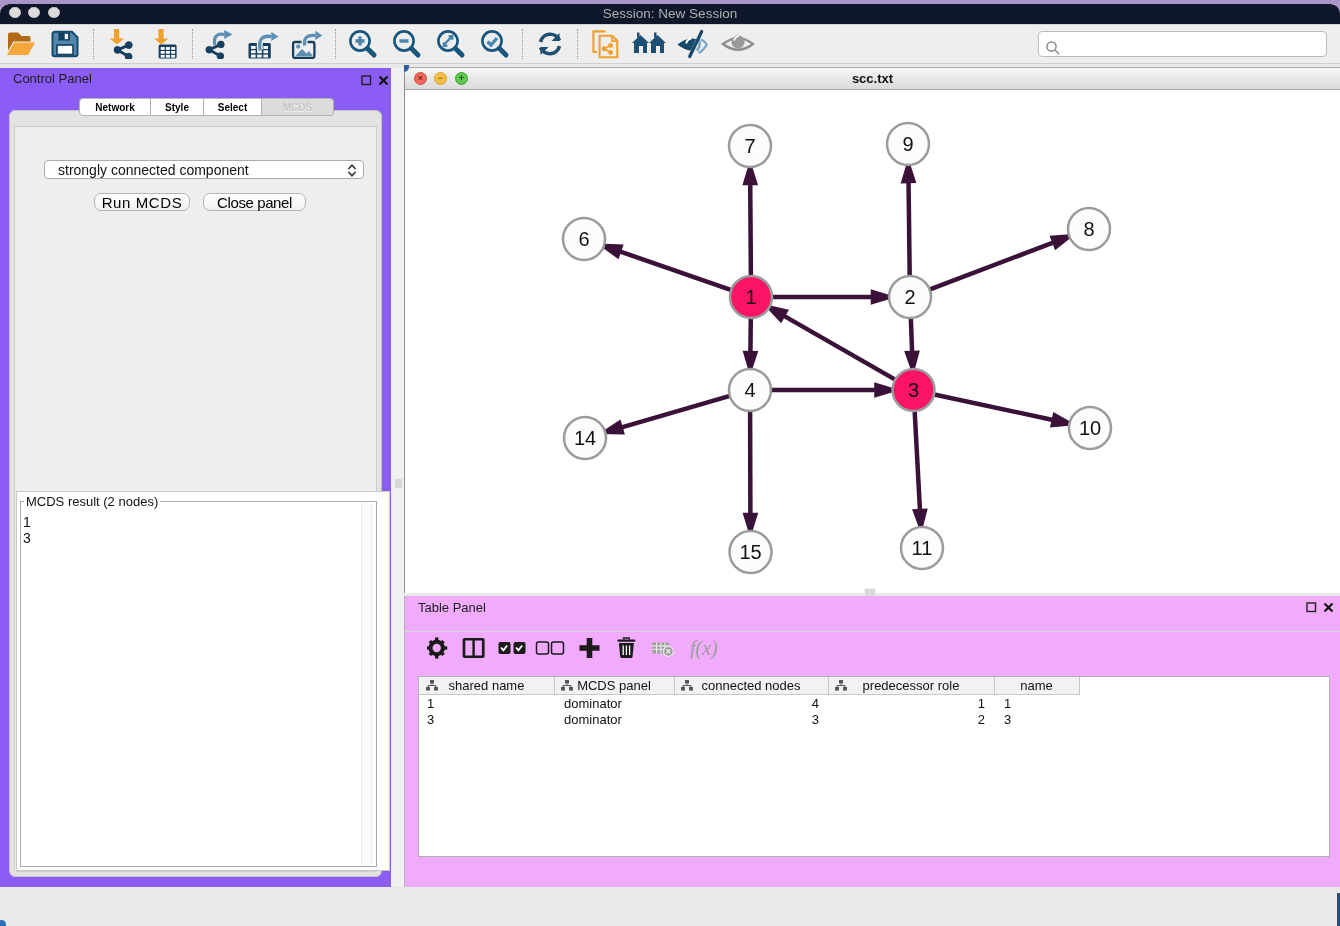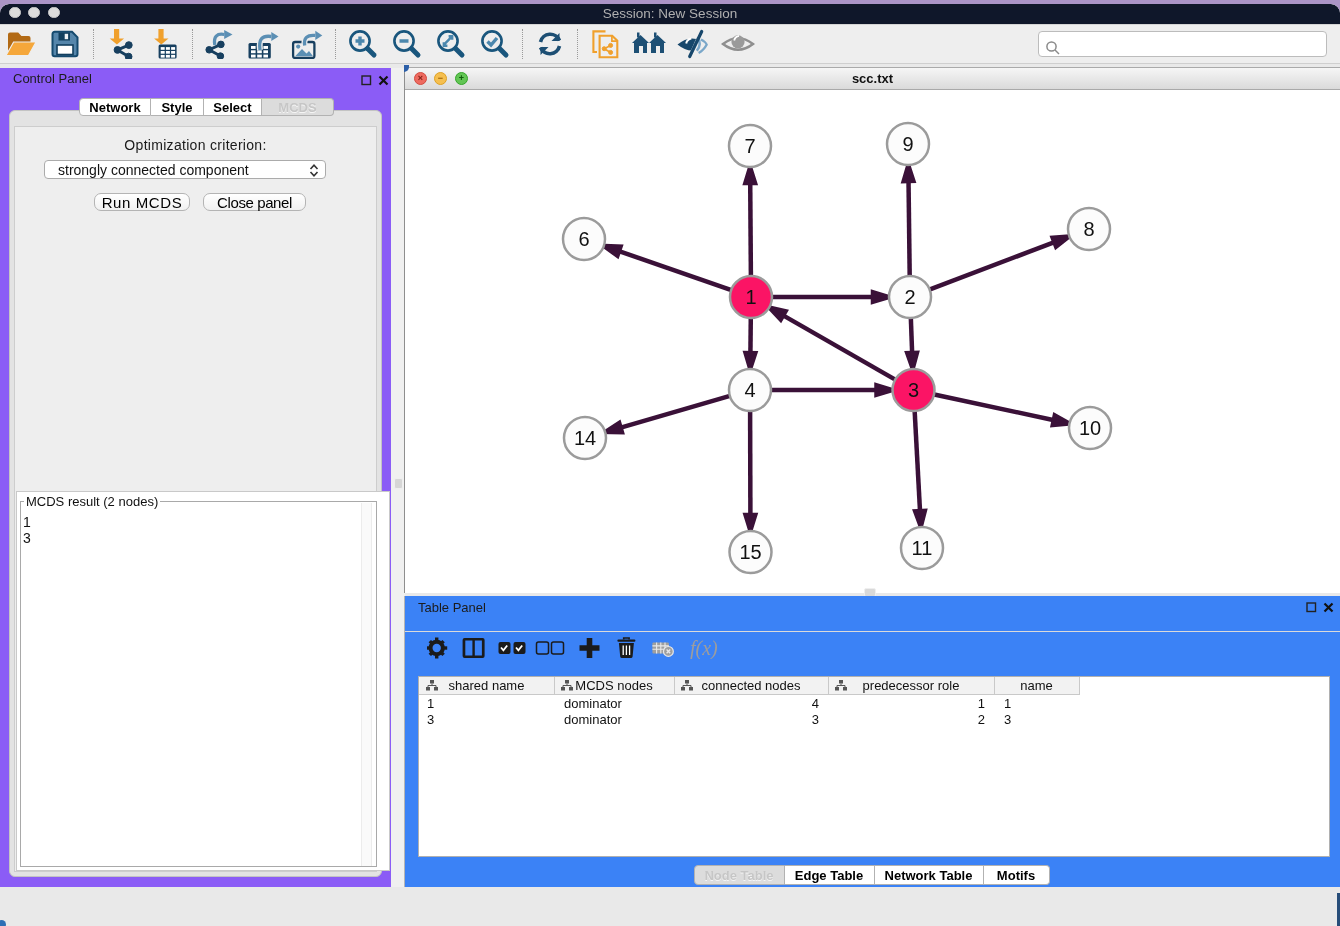"Network" .tabs { font-size: 13px -> 10px }
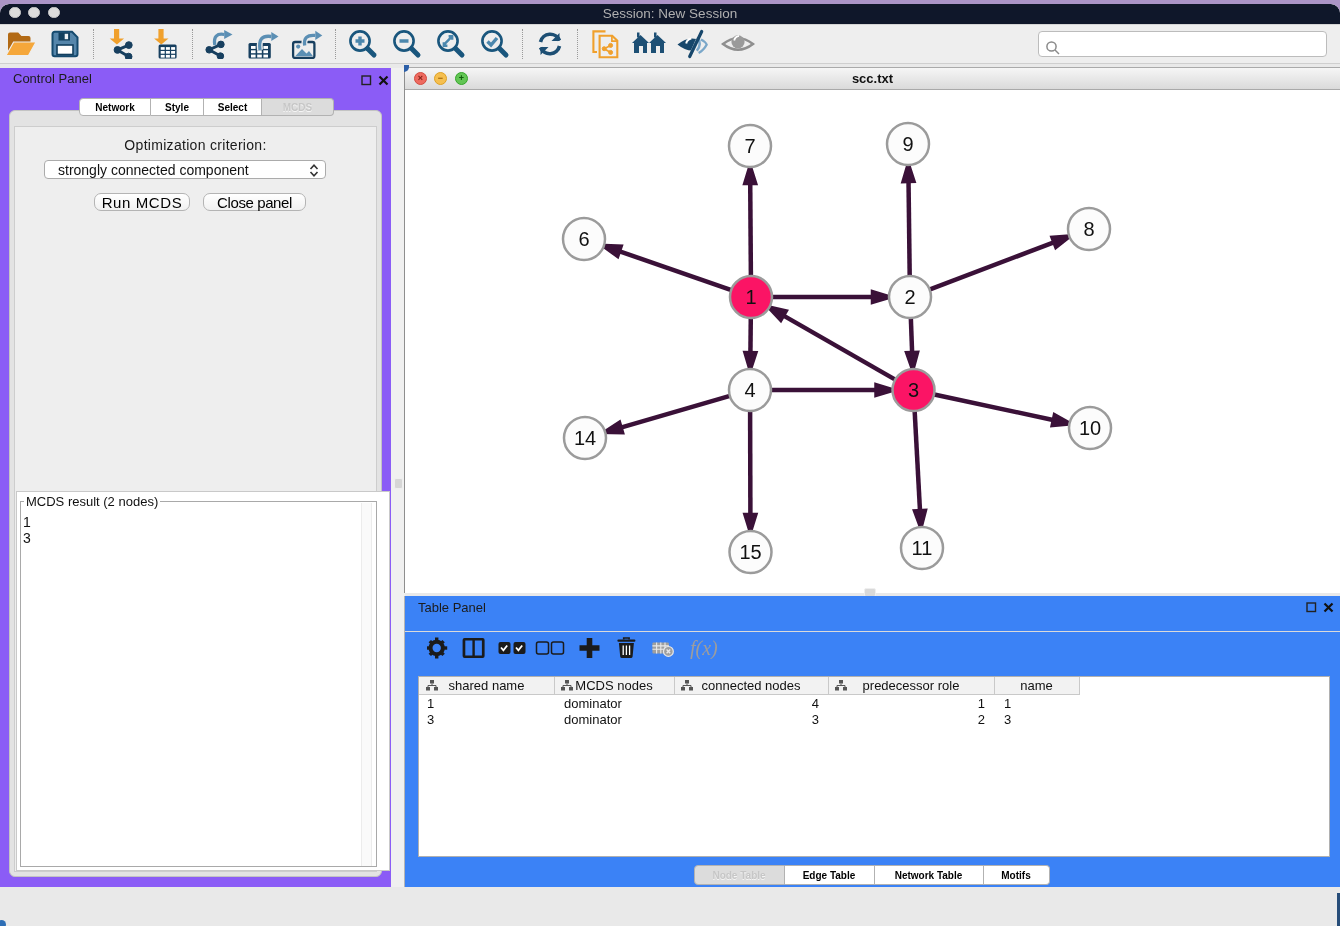"Optimization criterion:" div { html: <div>Optimization criterion:</div> -> none }
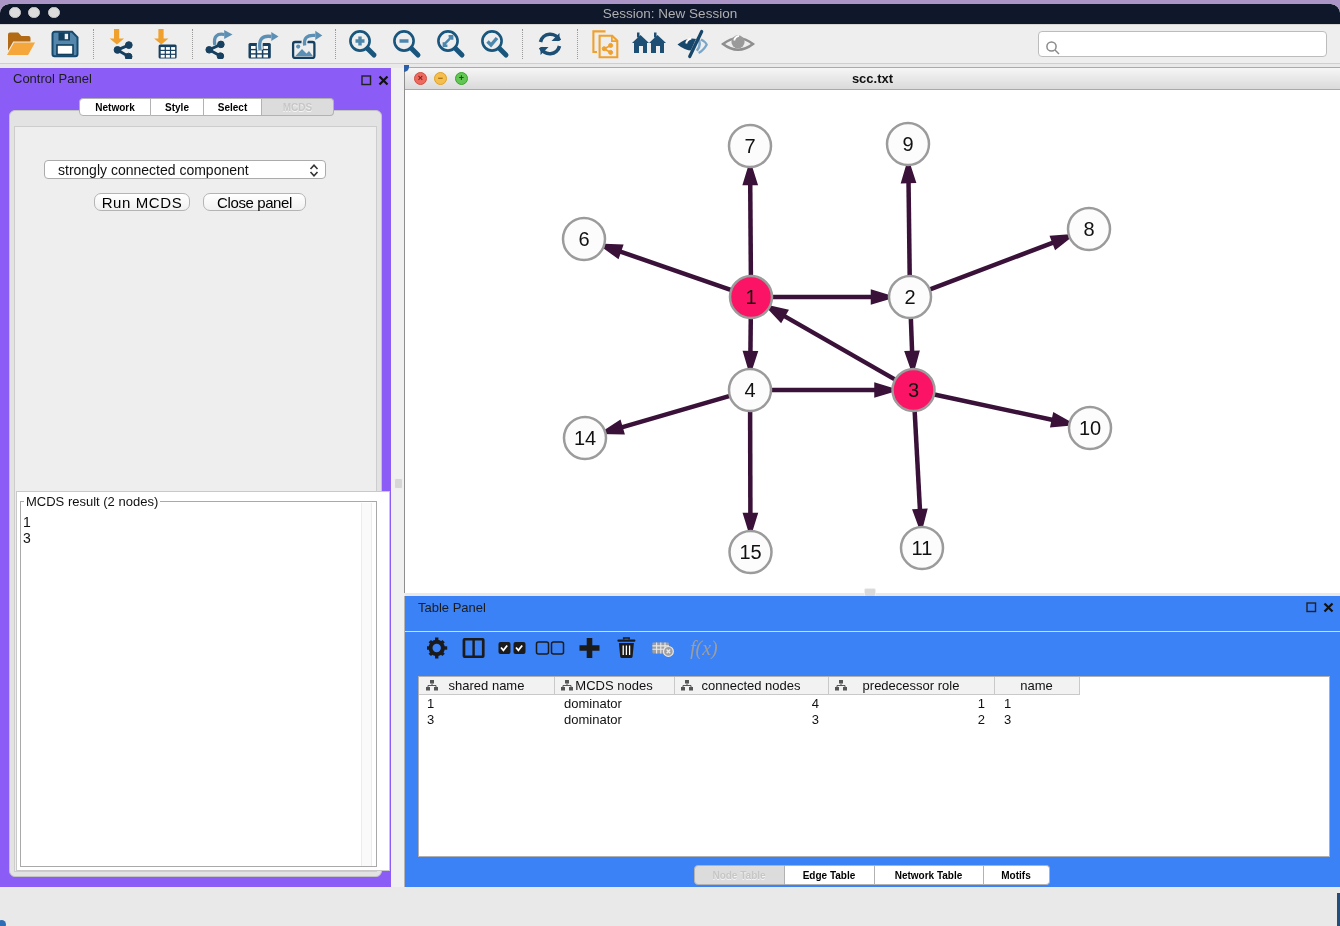"strongly connected component" div { width: 282px -> 320px }
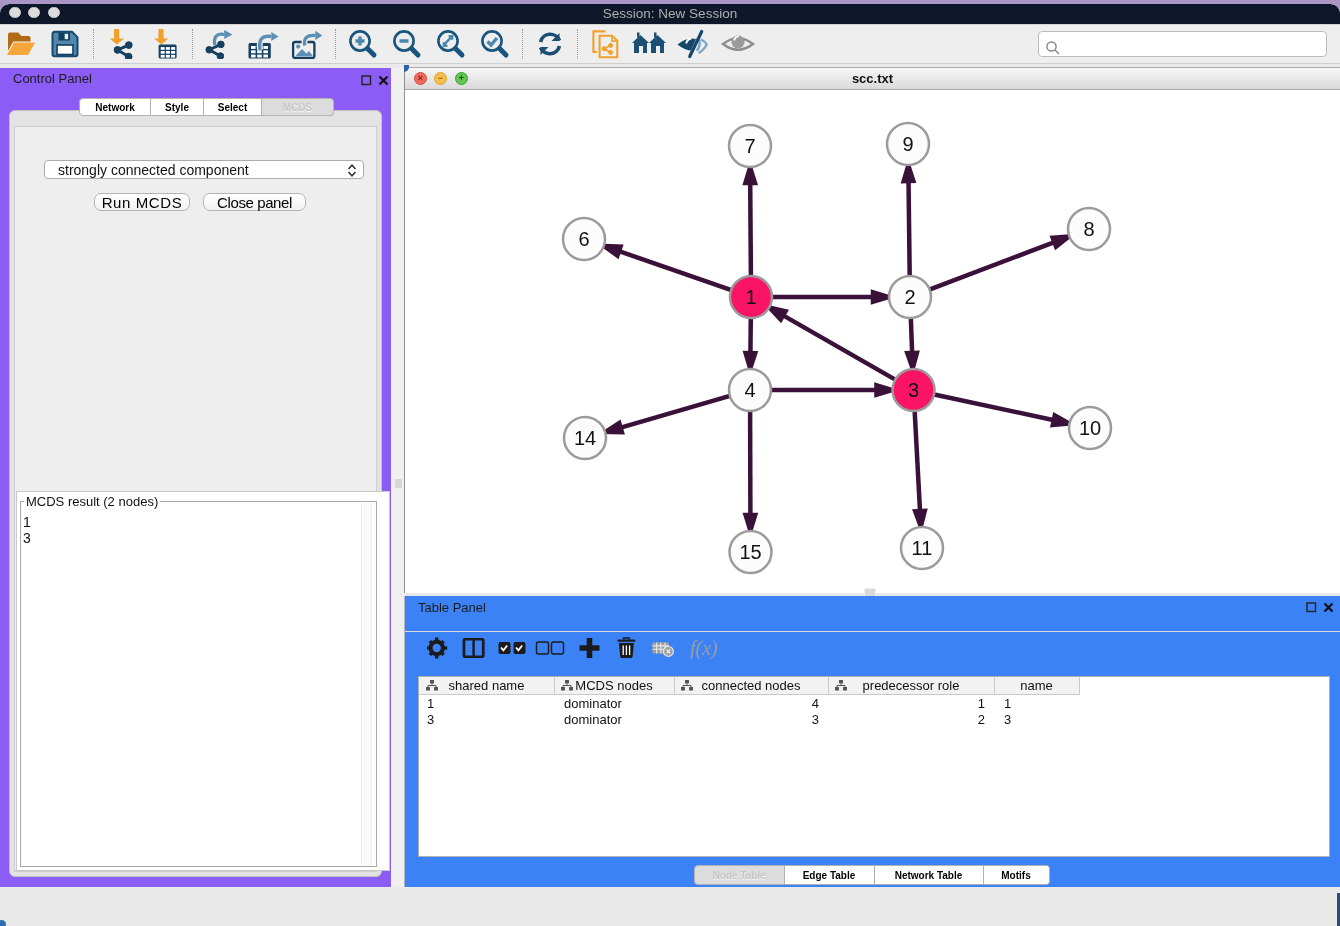"Table Panel" #tpanel { background: #3b82f6 -> #f0abfc }
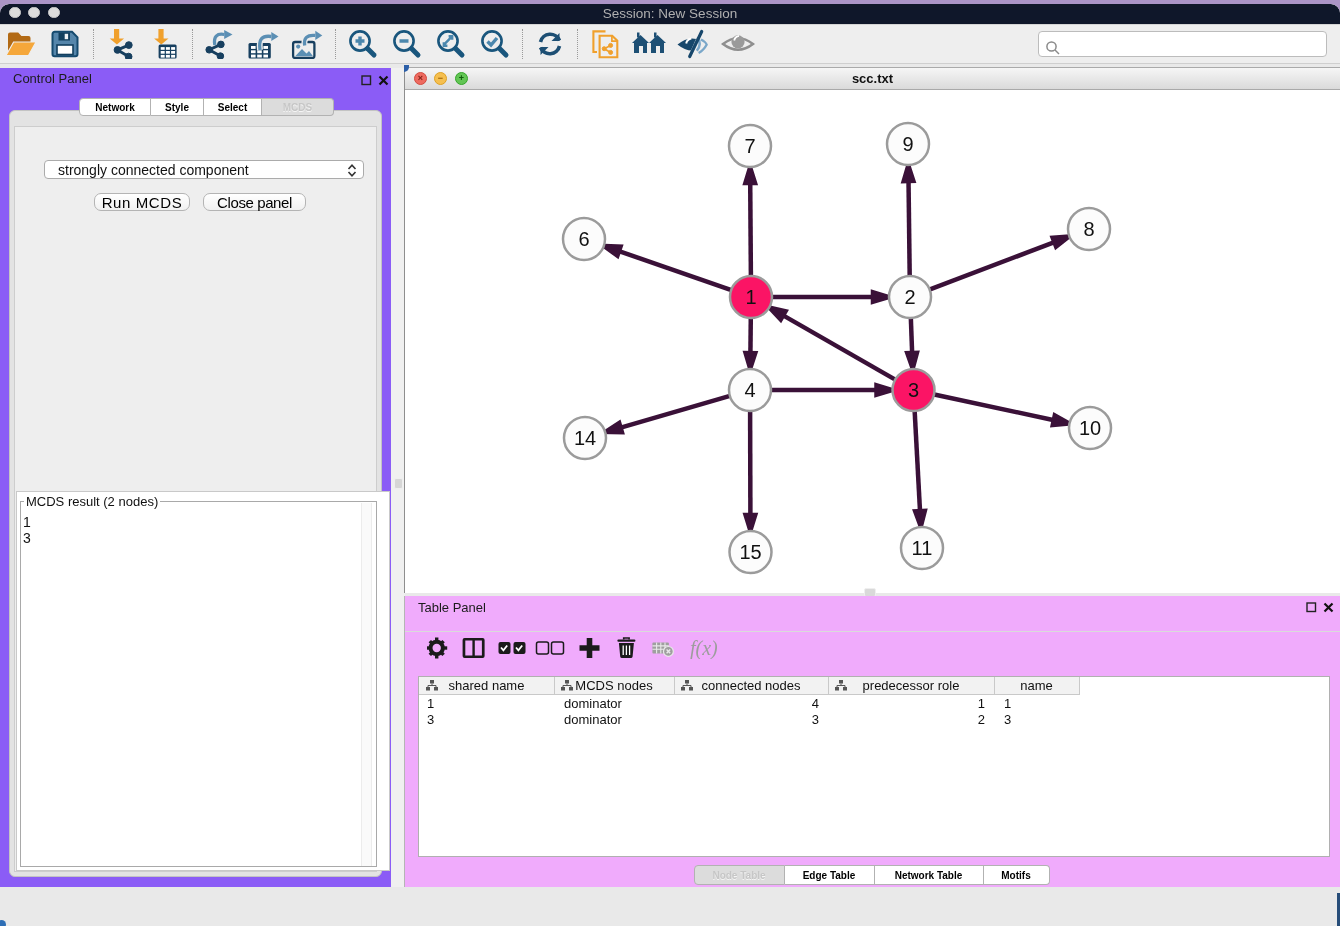"MCDS nodes" div.hl { text: nodes -> panel }
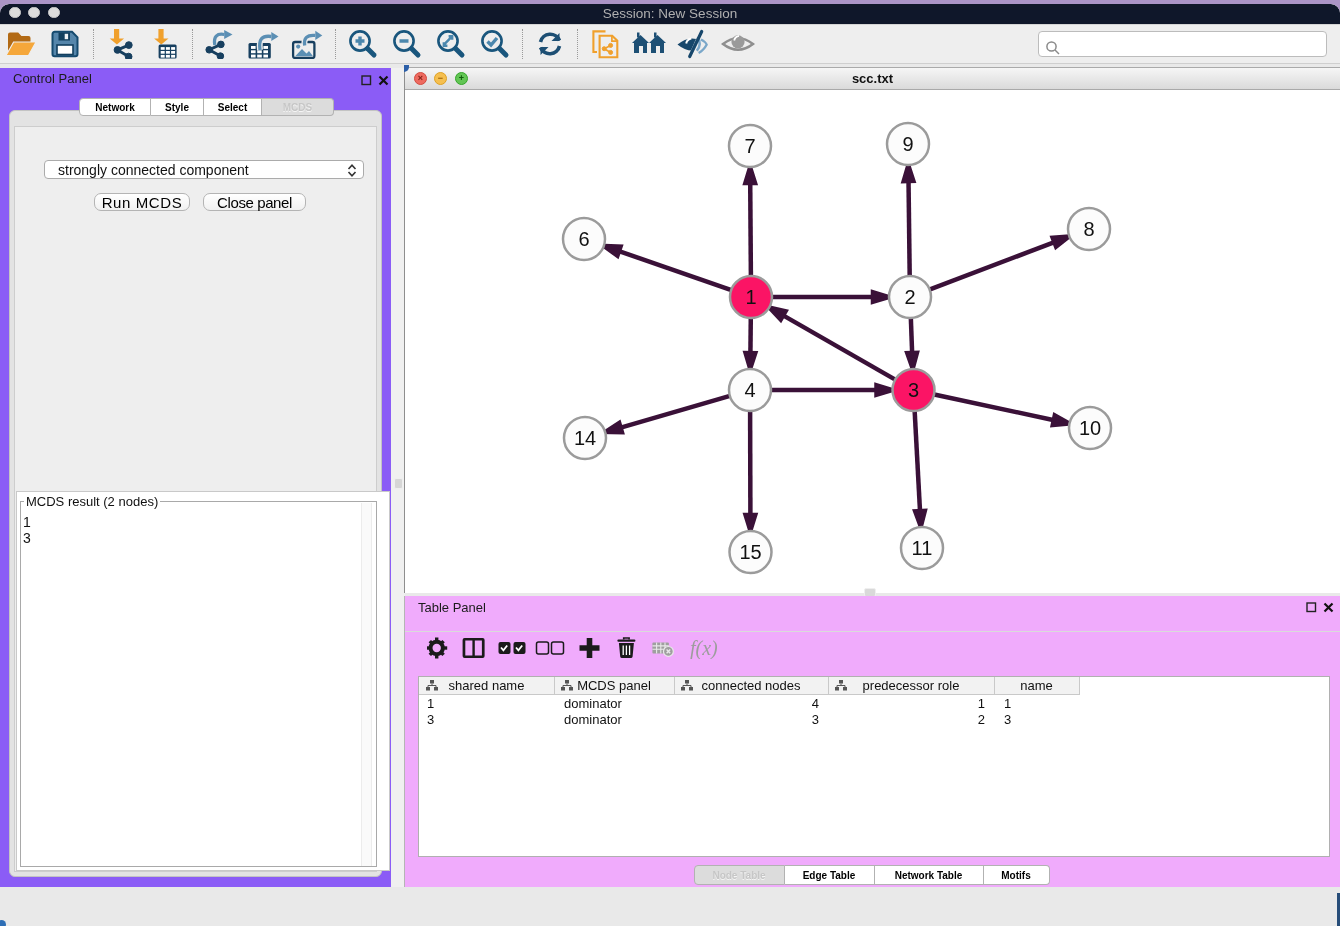"Node Table" div.tabs { html: <div> <div>Node Table</div> <div>Edge Table</div> <div>Network Table</div> <div>Motifs</div> </div> -> none }
